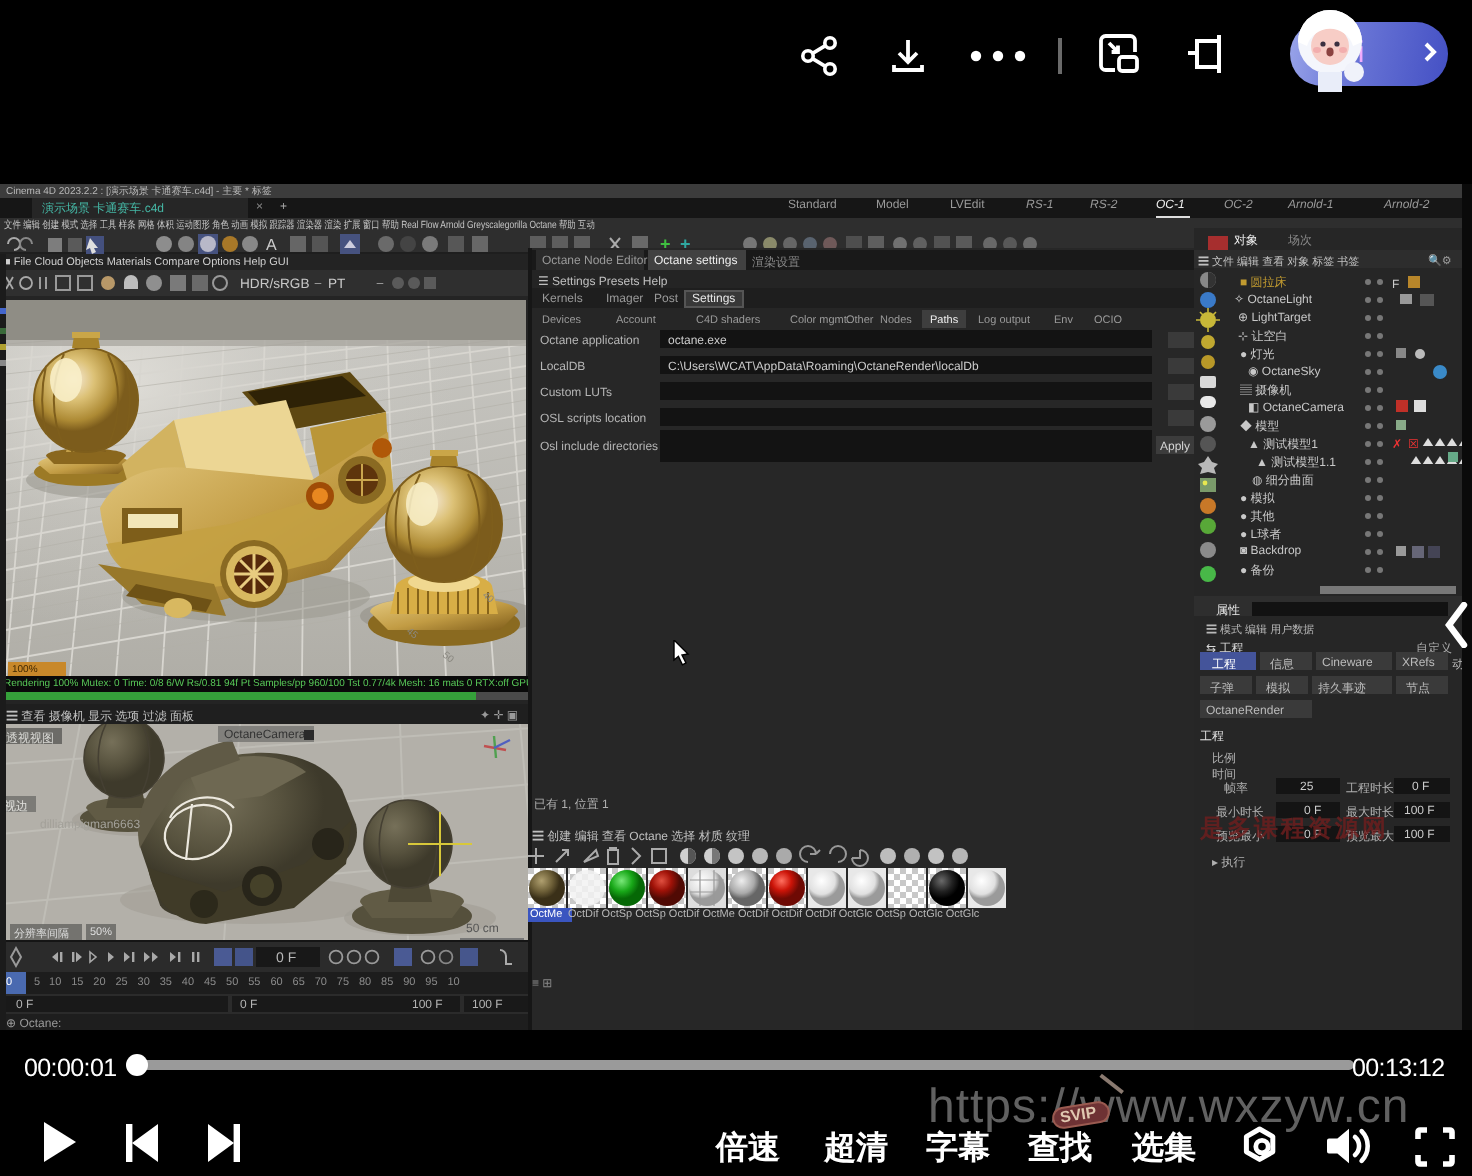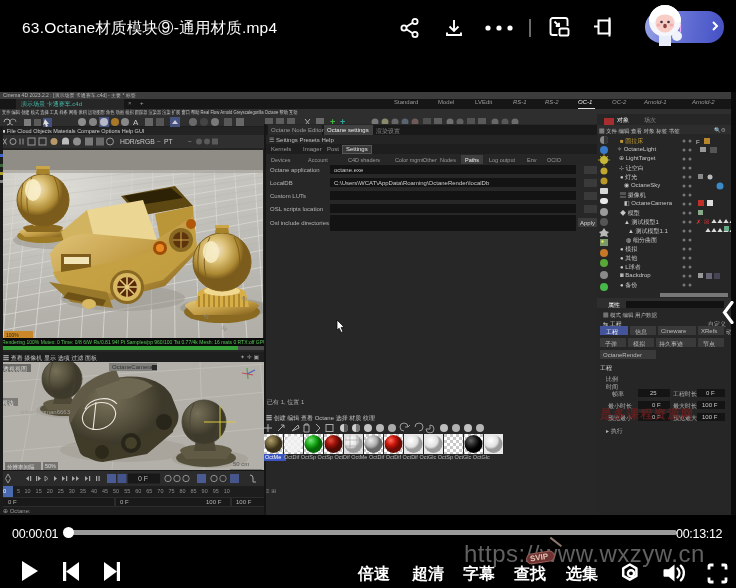"63.Octane材质模块⑨-通用材质.mp4" div.t { html: <div>63.Octane材质模块⑨-通用材质.mp4</div> -> none }
